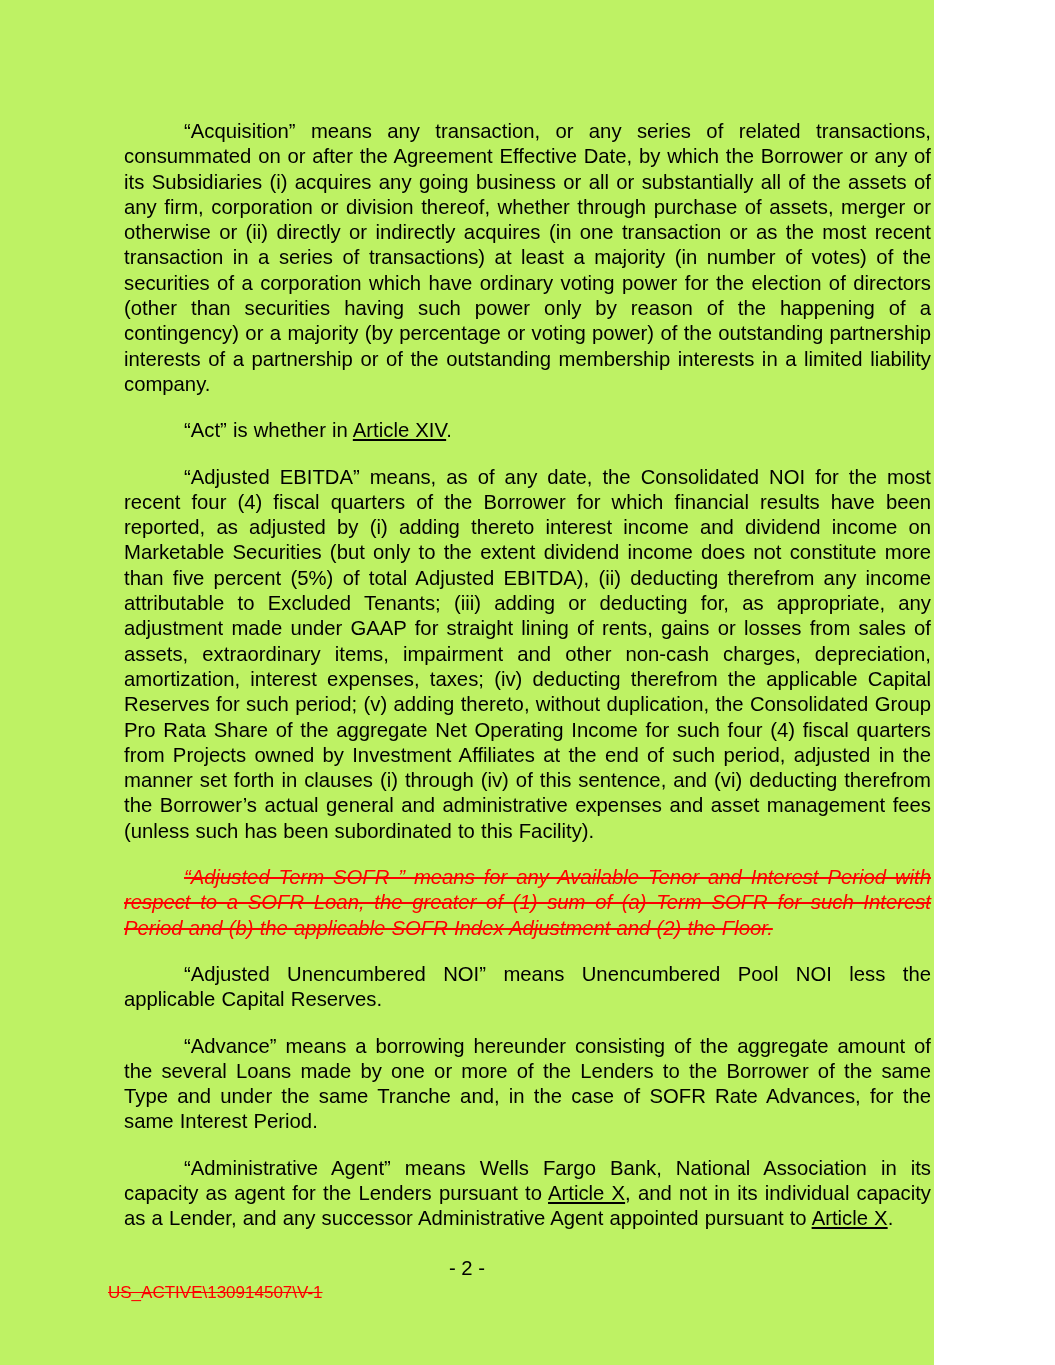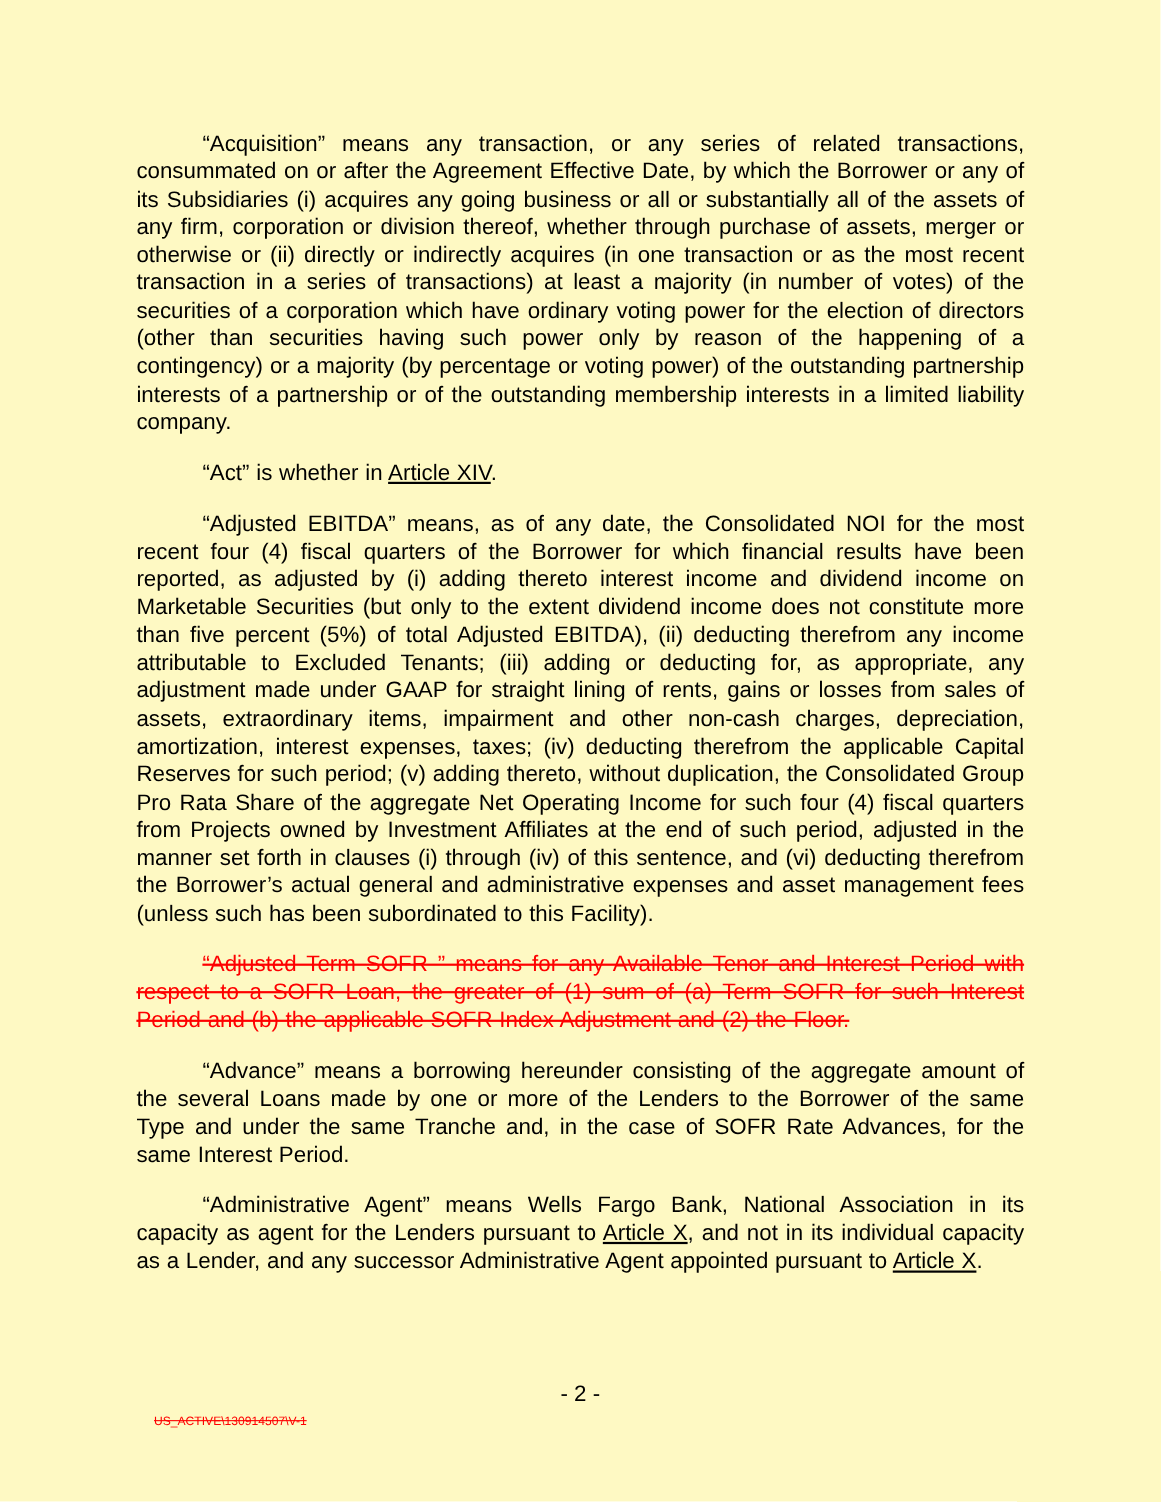"“Acquisition” means any transaction, or" .page { background: #fef9c3 -> #bef264; width: 1055px -> 934px }
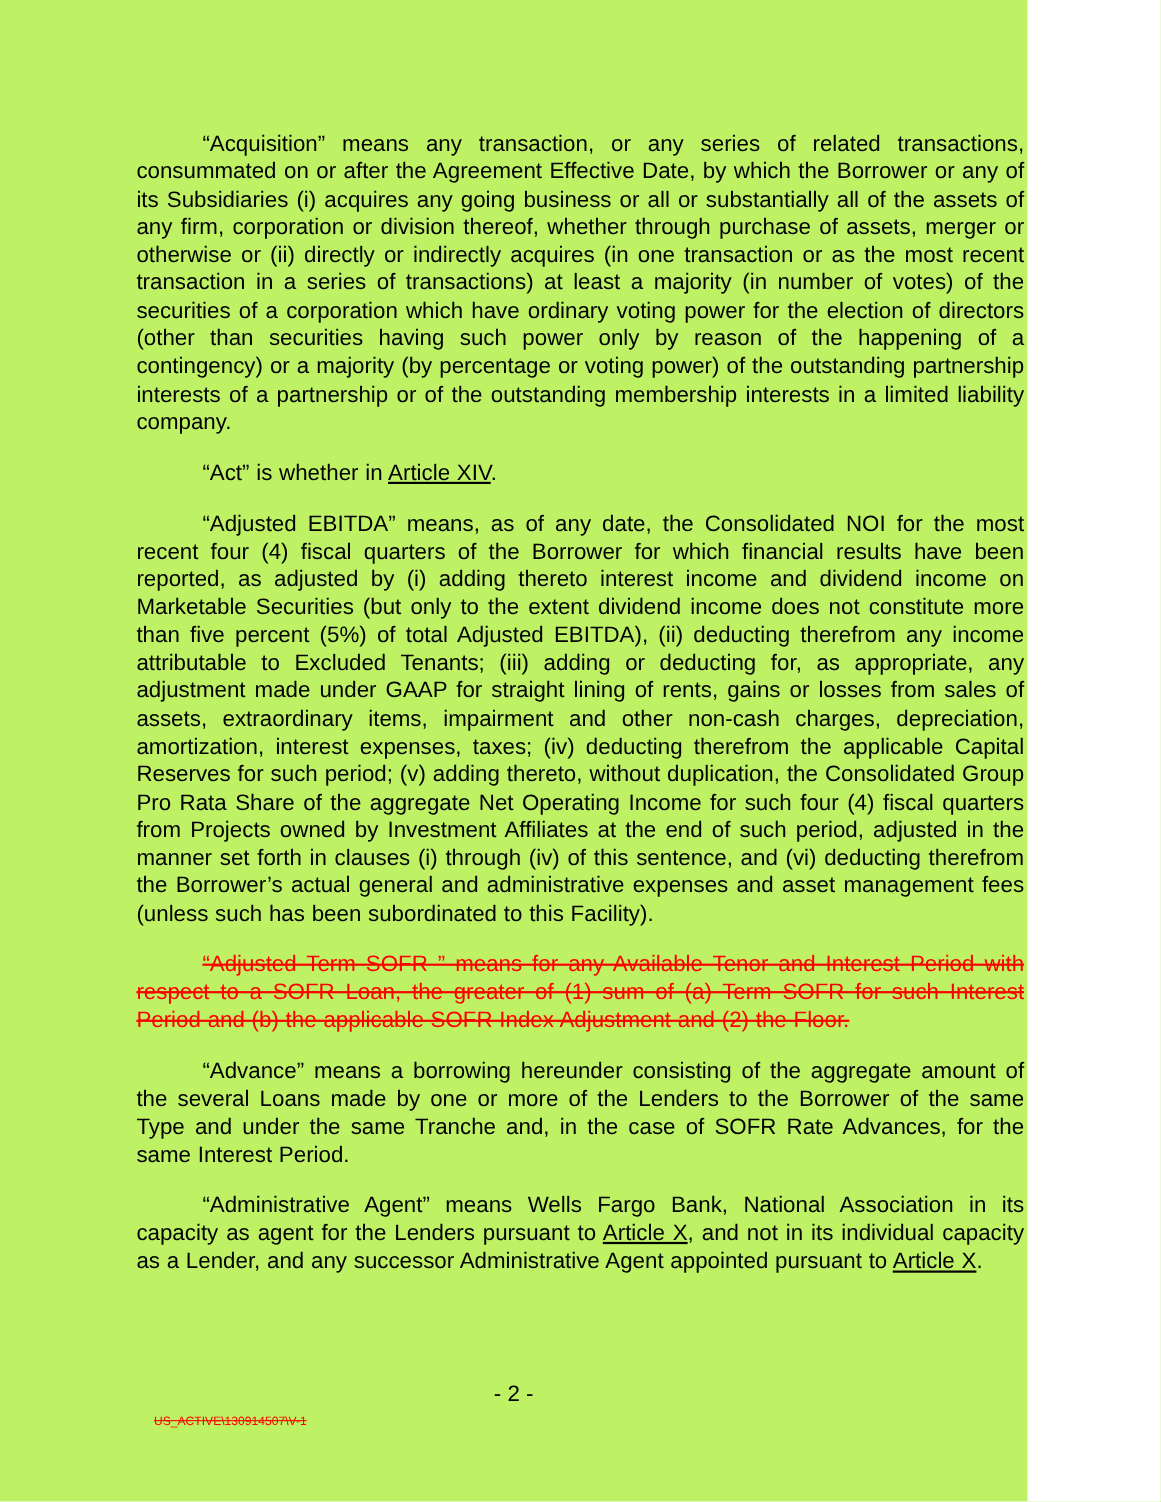"“Adjusted Term SOFR ” means" p.para.deleted { font-style: none -> italic }
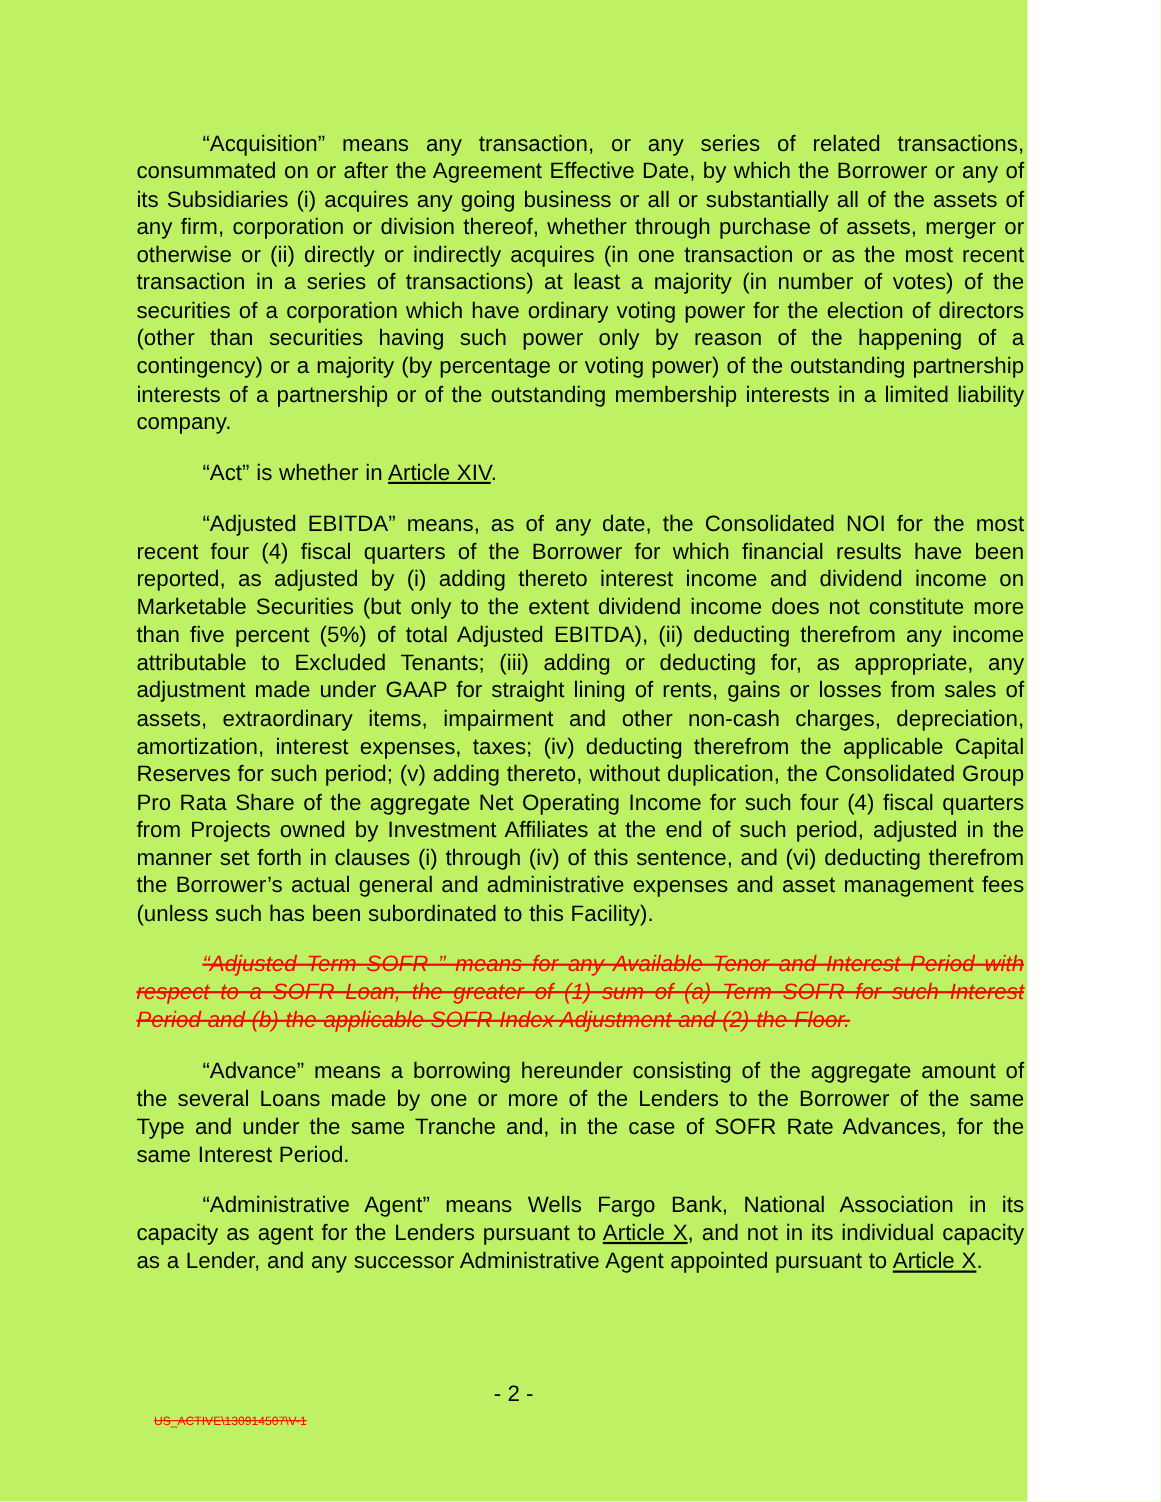"“Adjusted Unencumbered NOI” means" p.para { html: none -> <p><span>“Adjusted Unencumbered NOI” means Unencumbered Pool NOI less the applicable Capital Reserves.</span></p> }
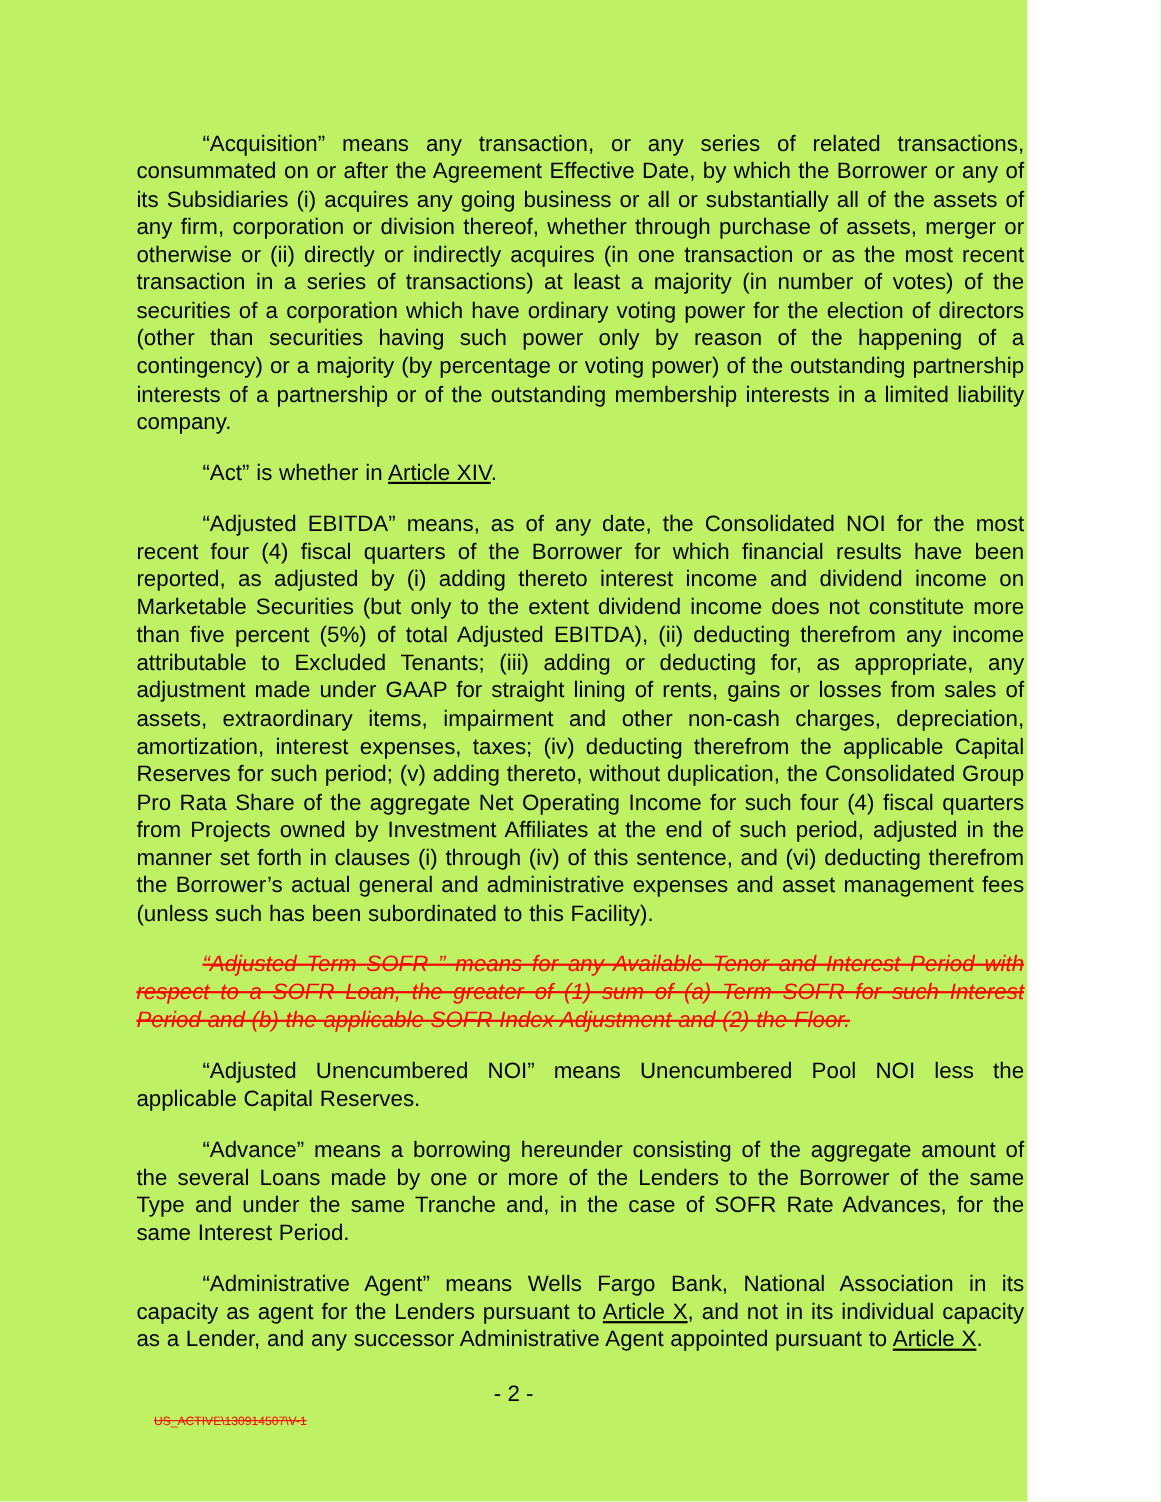"US_ACTIVE\130914507\V-1" .doc-id { font-size: 11px -> 17px; left: 140px -> 108px }
